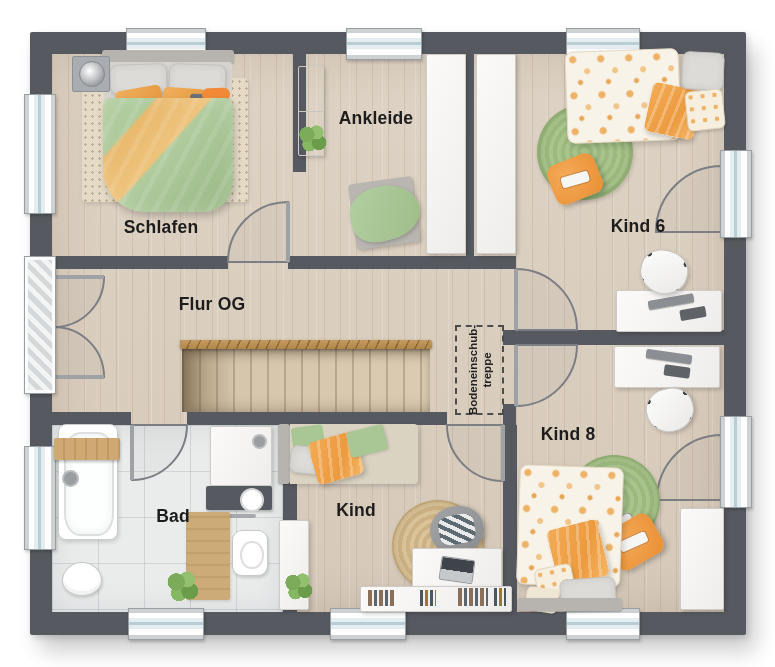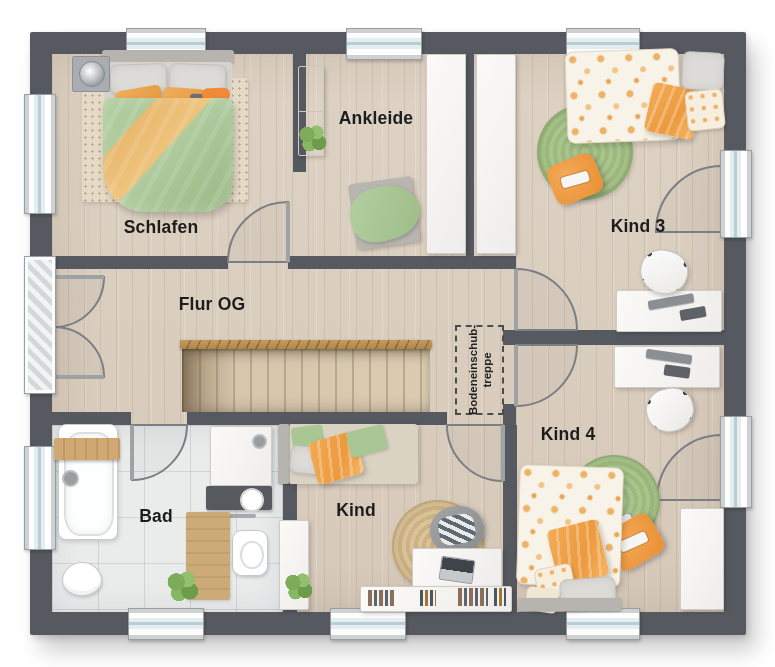"Kind 3" div.abs { text: 3 -> 6 }
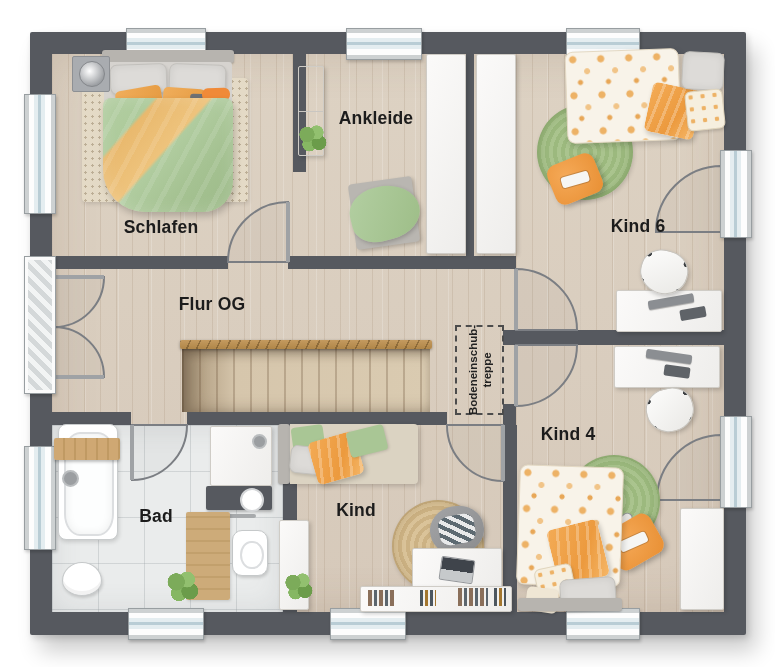"Kind 4" div.abs { text: 4 -> 8 }
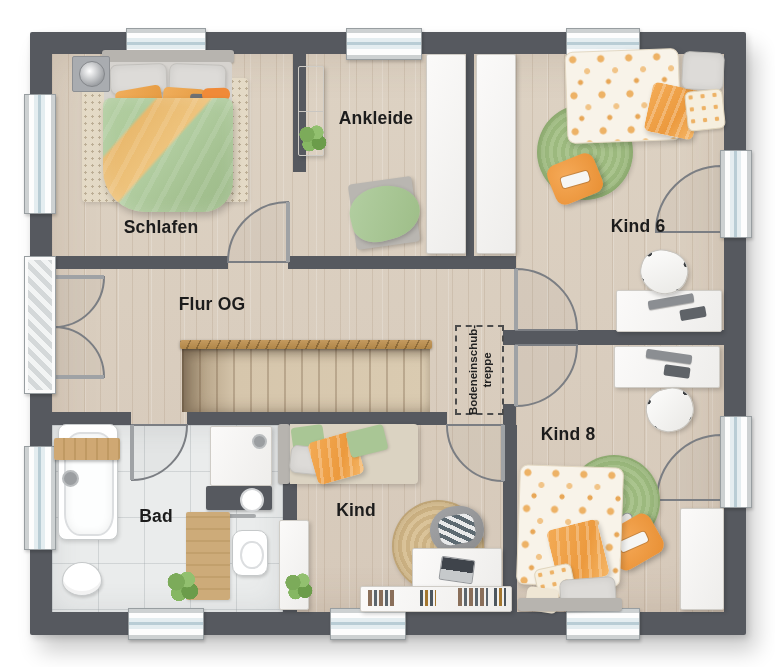"Bad" div.abs { left: 156px -> 173px }
